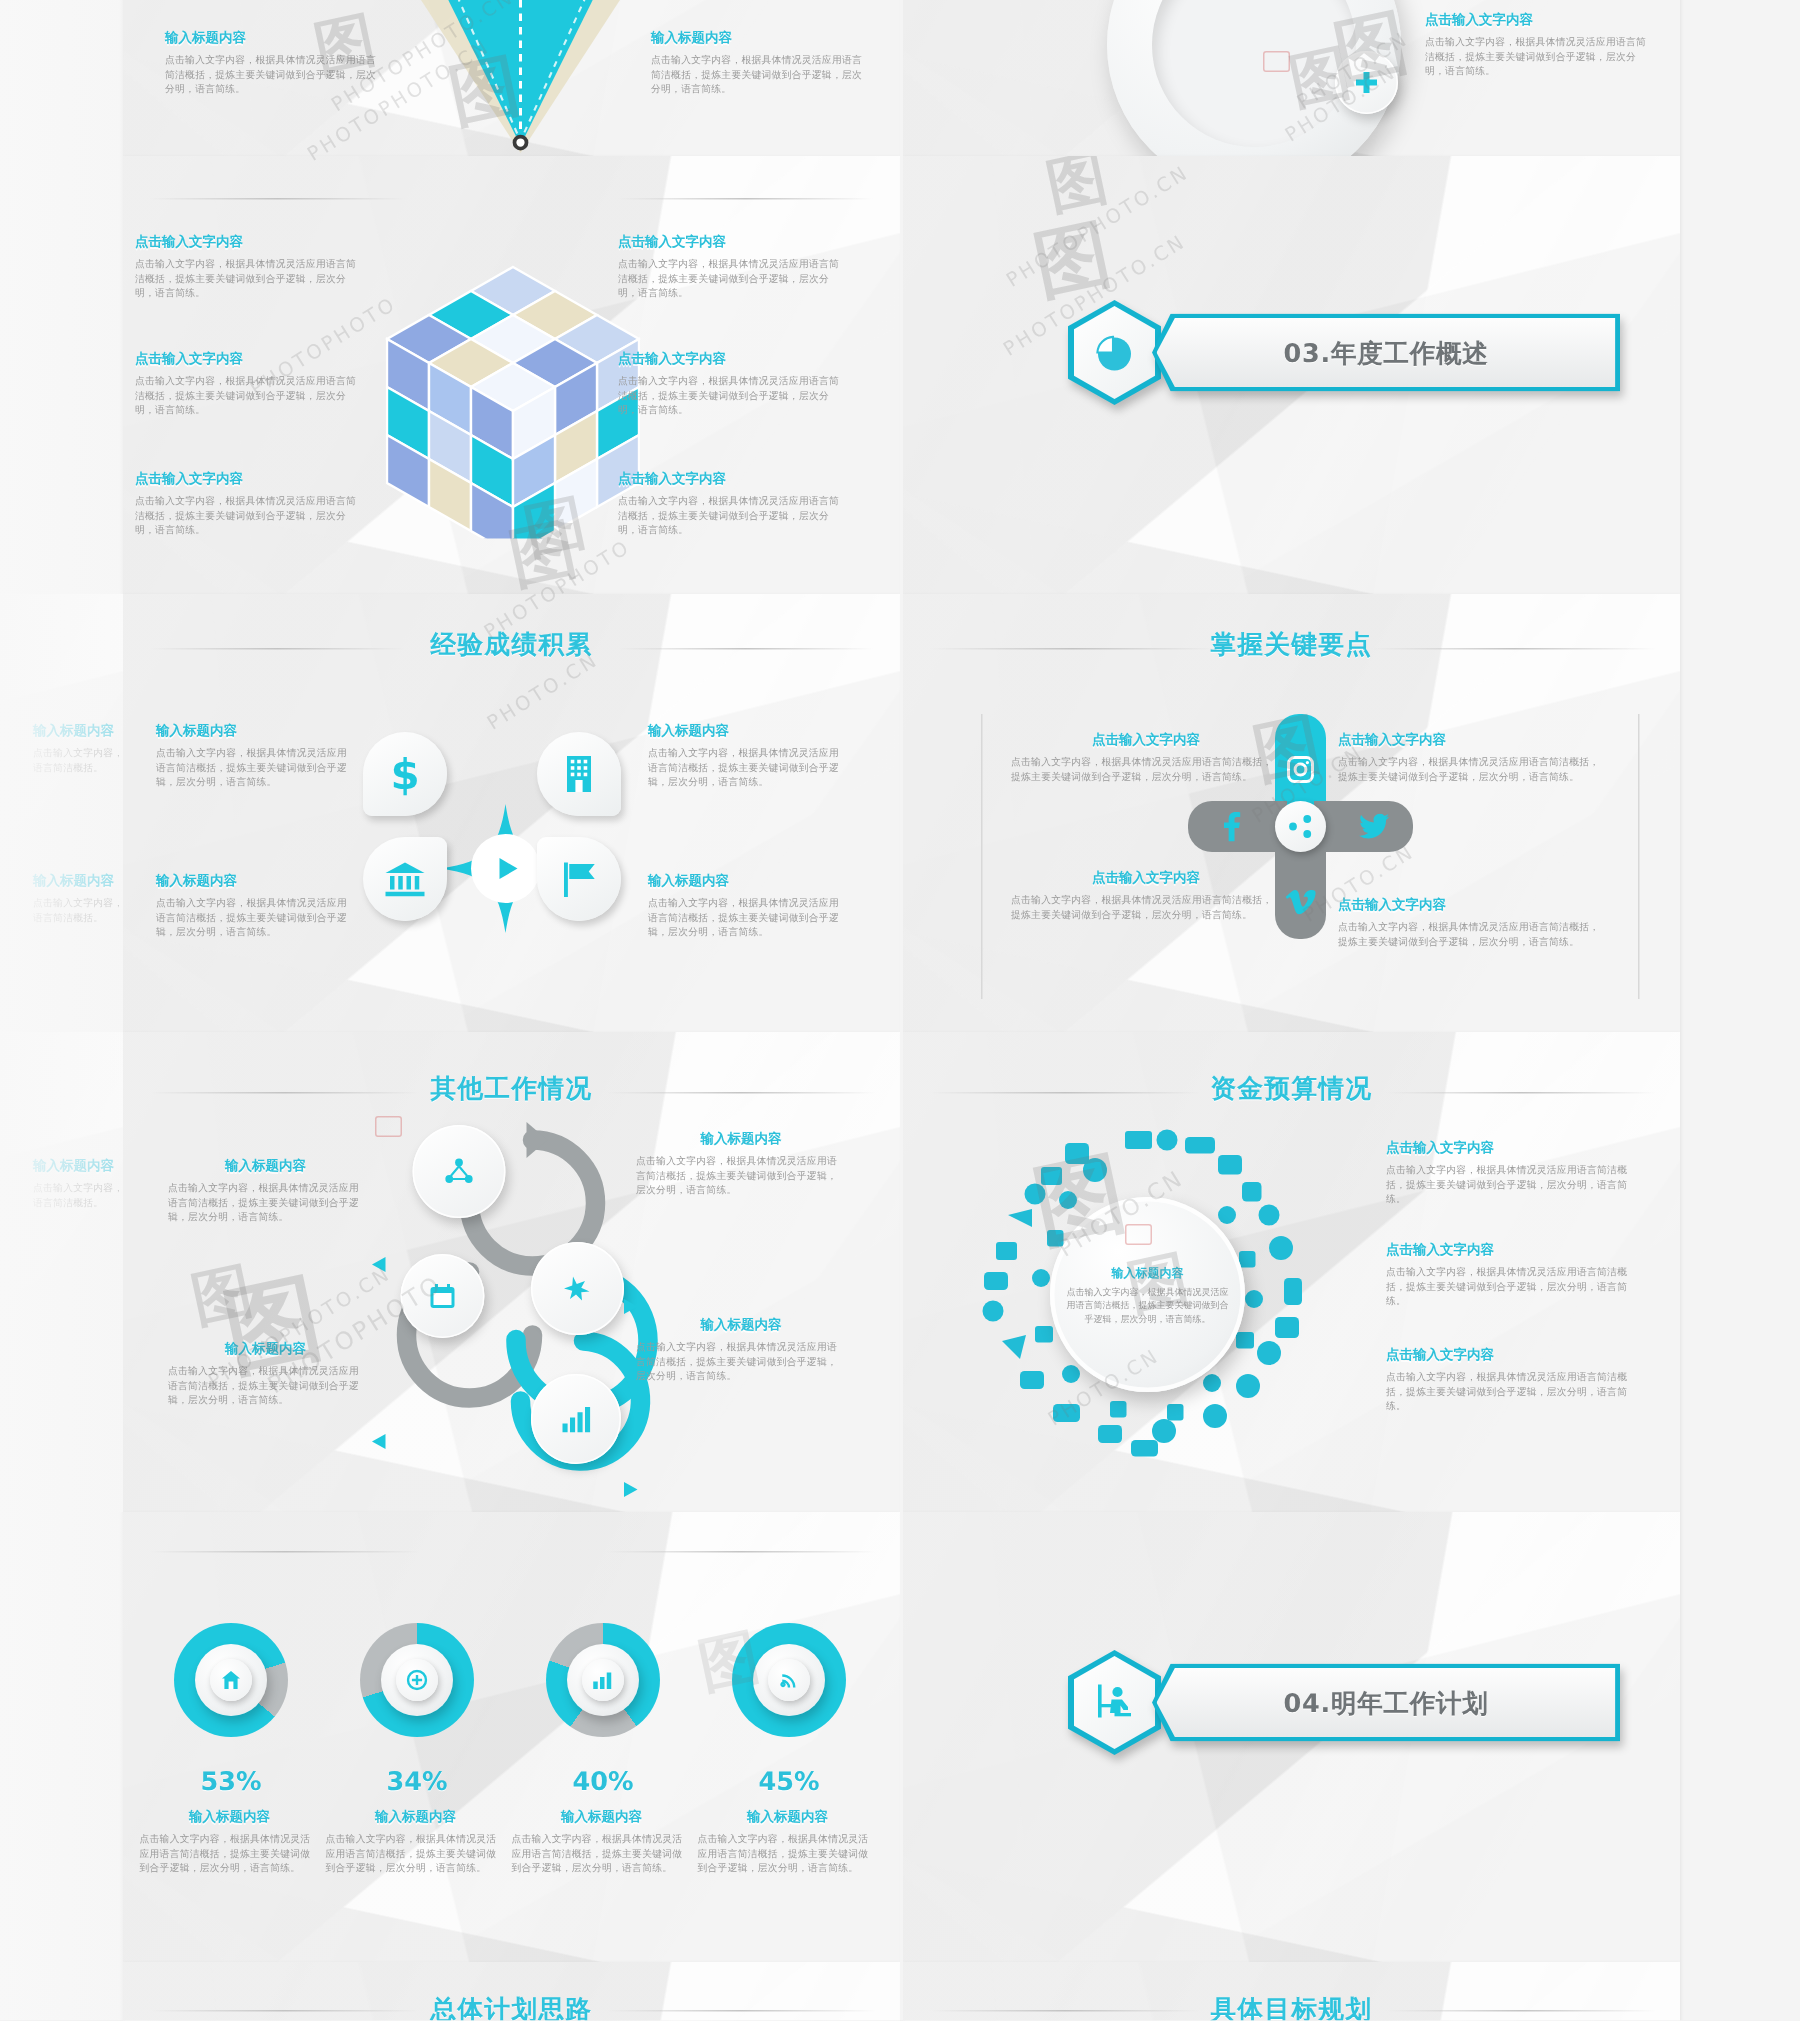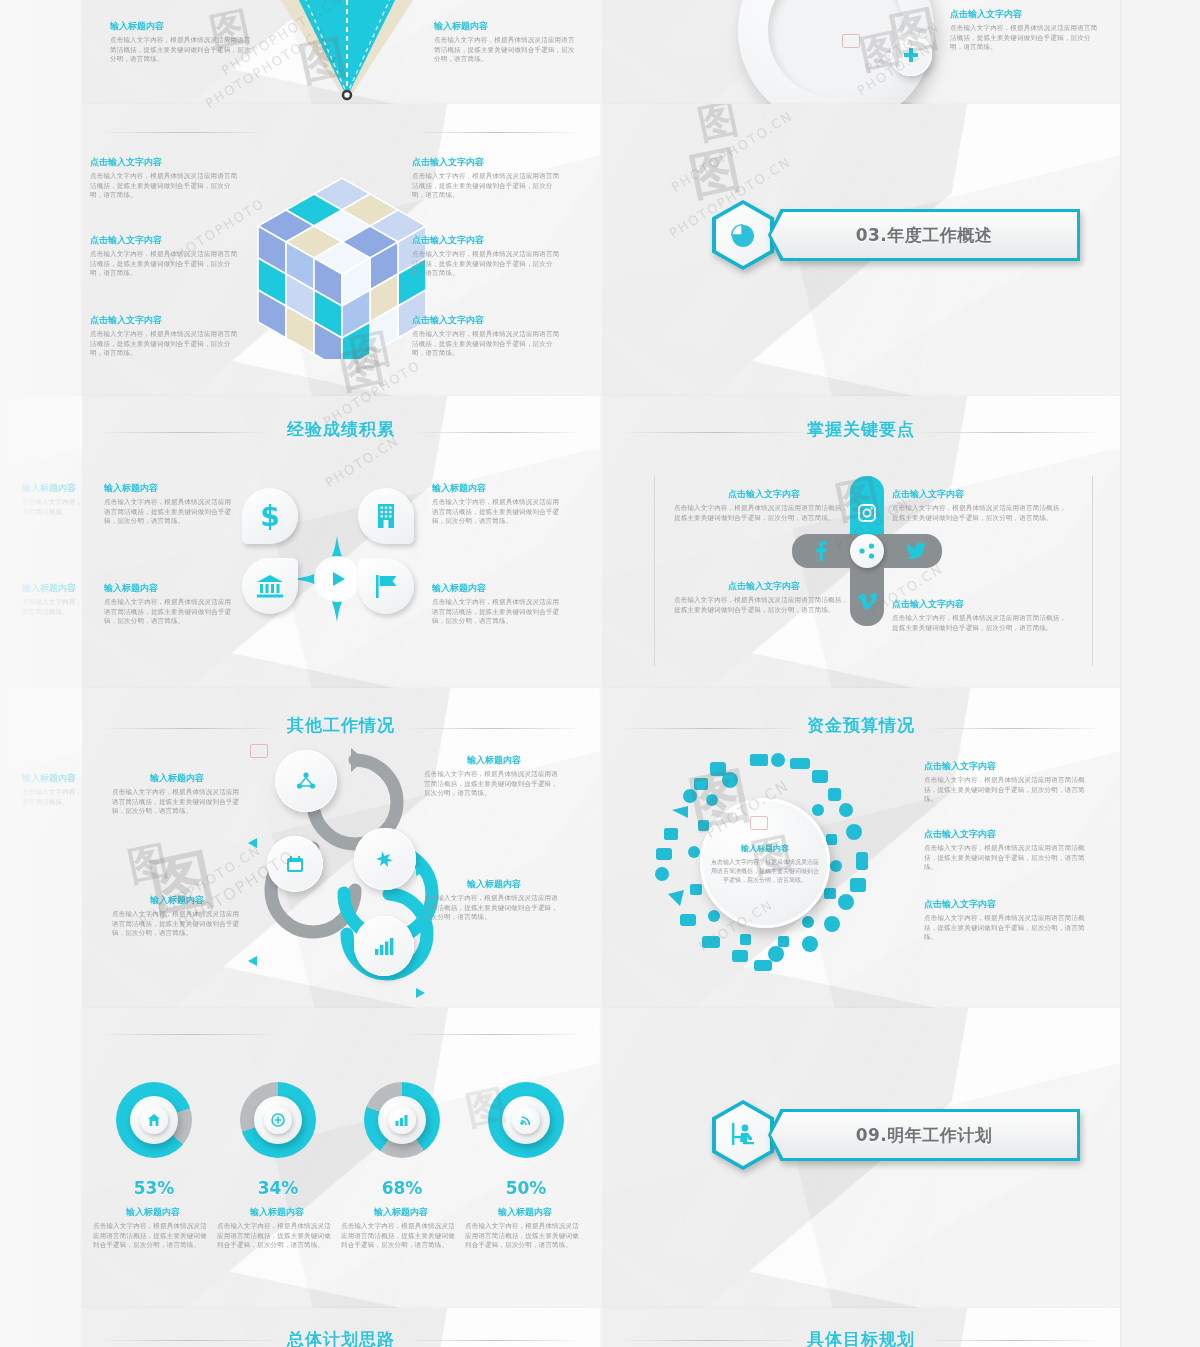"09.明年工作计划" span { text: 09 -> 04 }
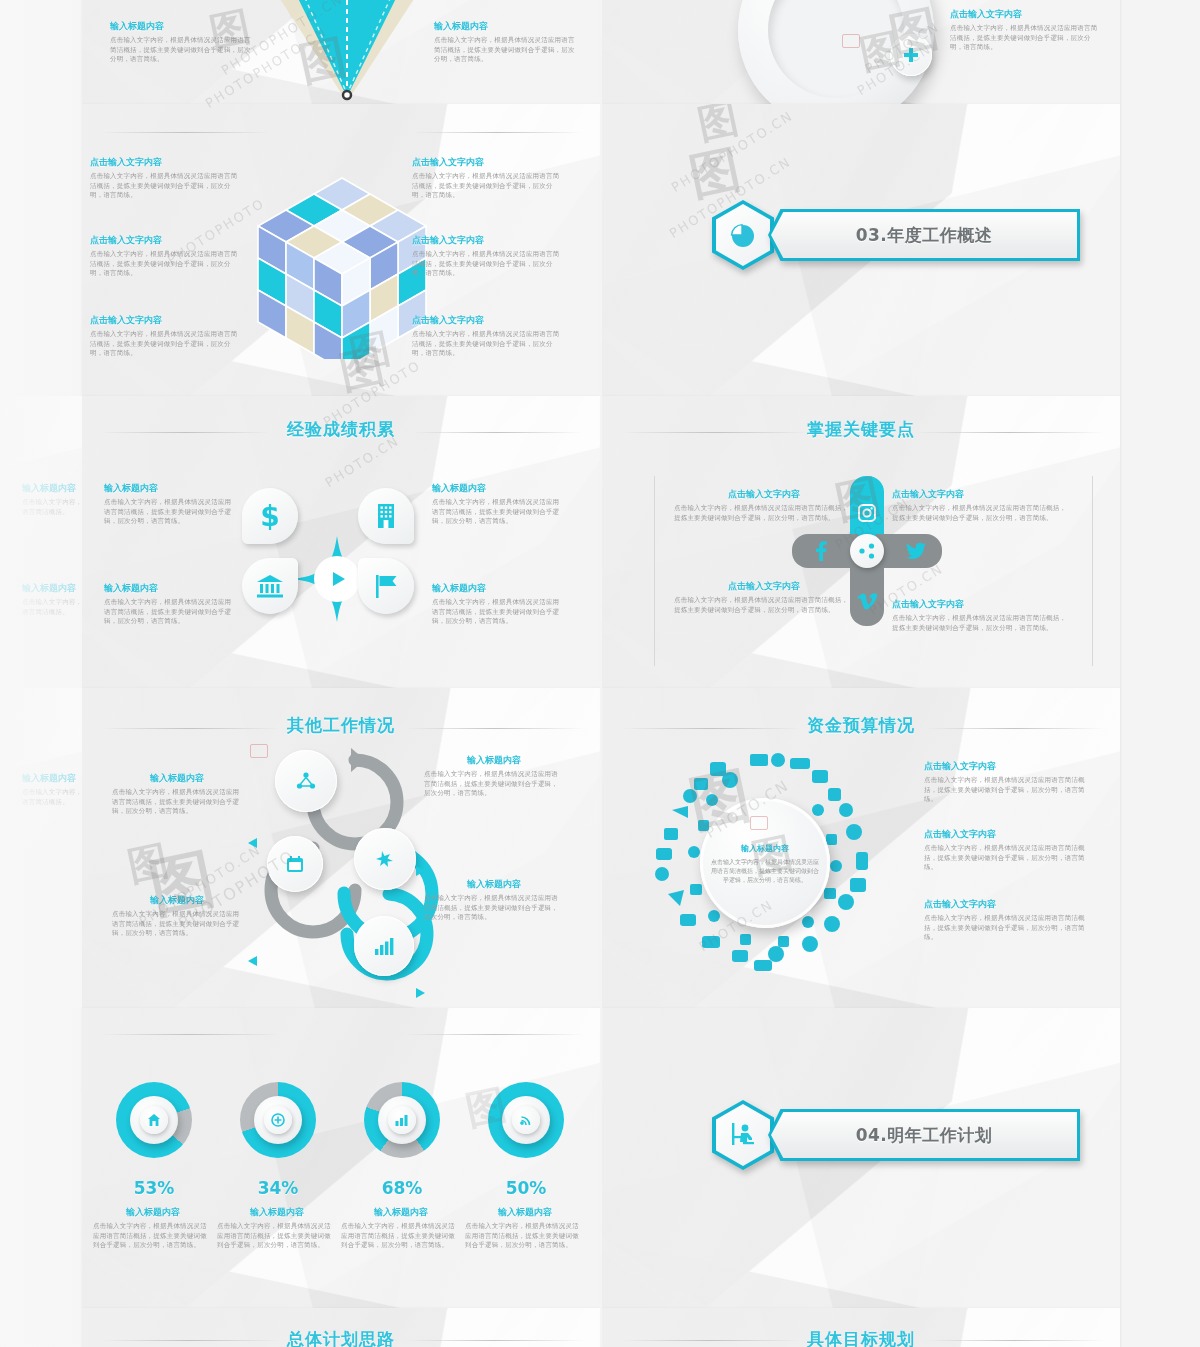"68%" div.pct { text: 68% -> 40% }
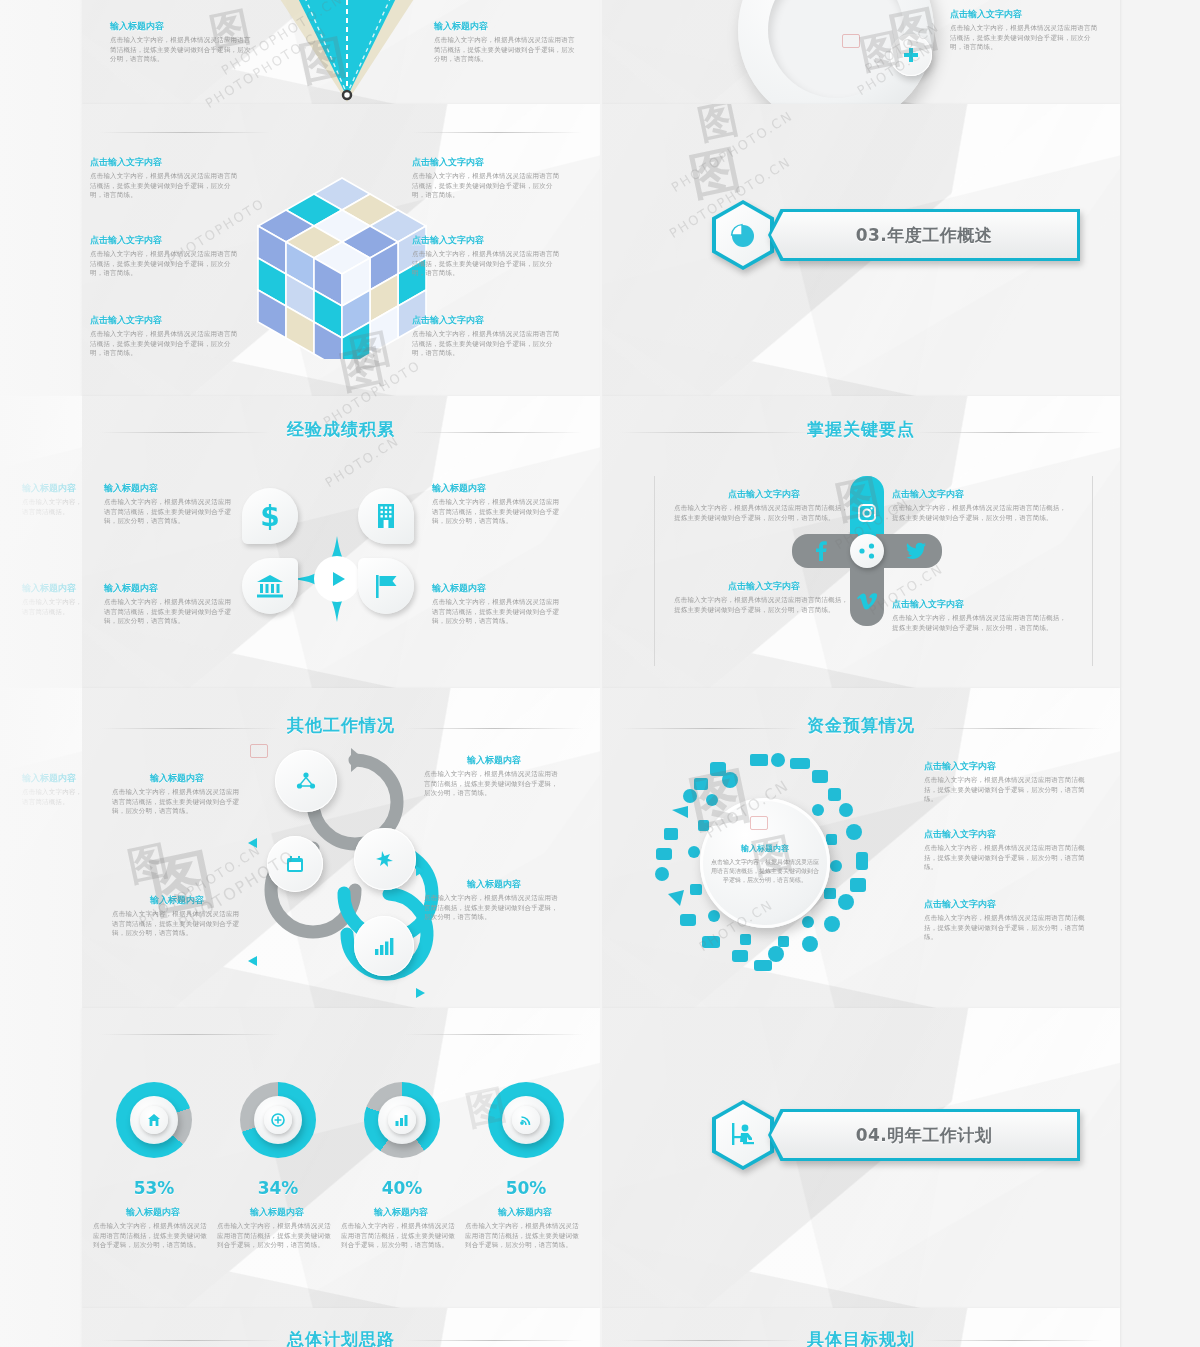"50%" div.pct { text: 50% -> 45% }
